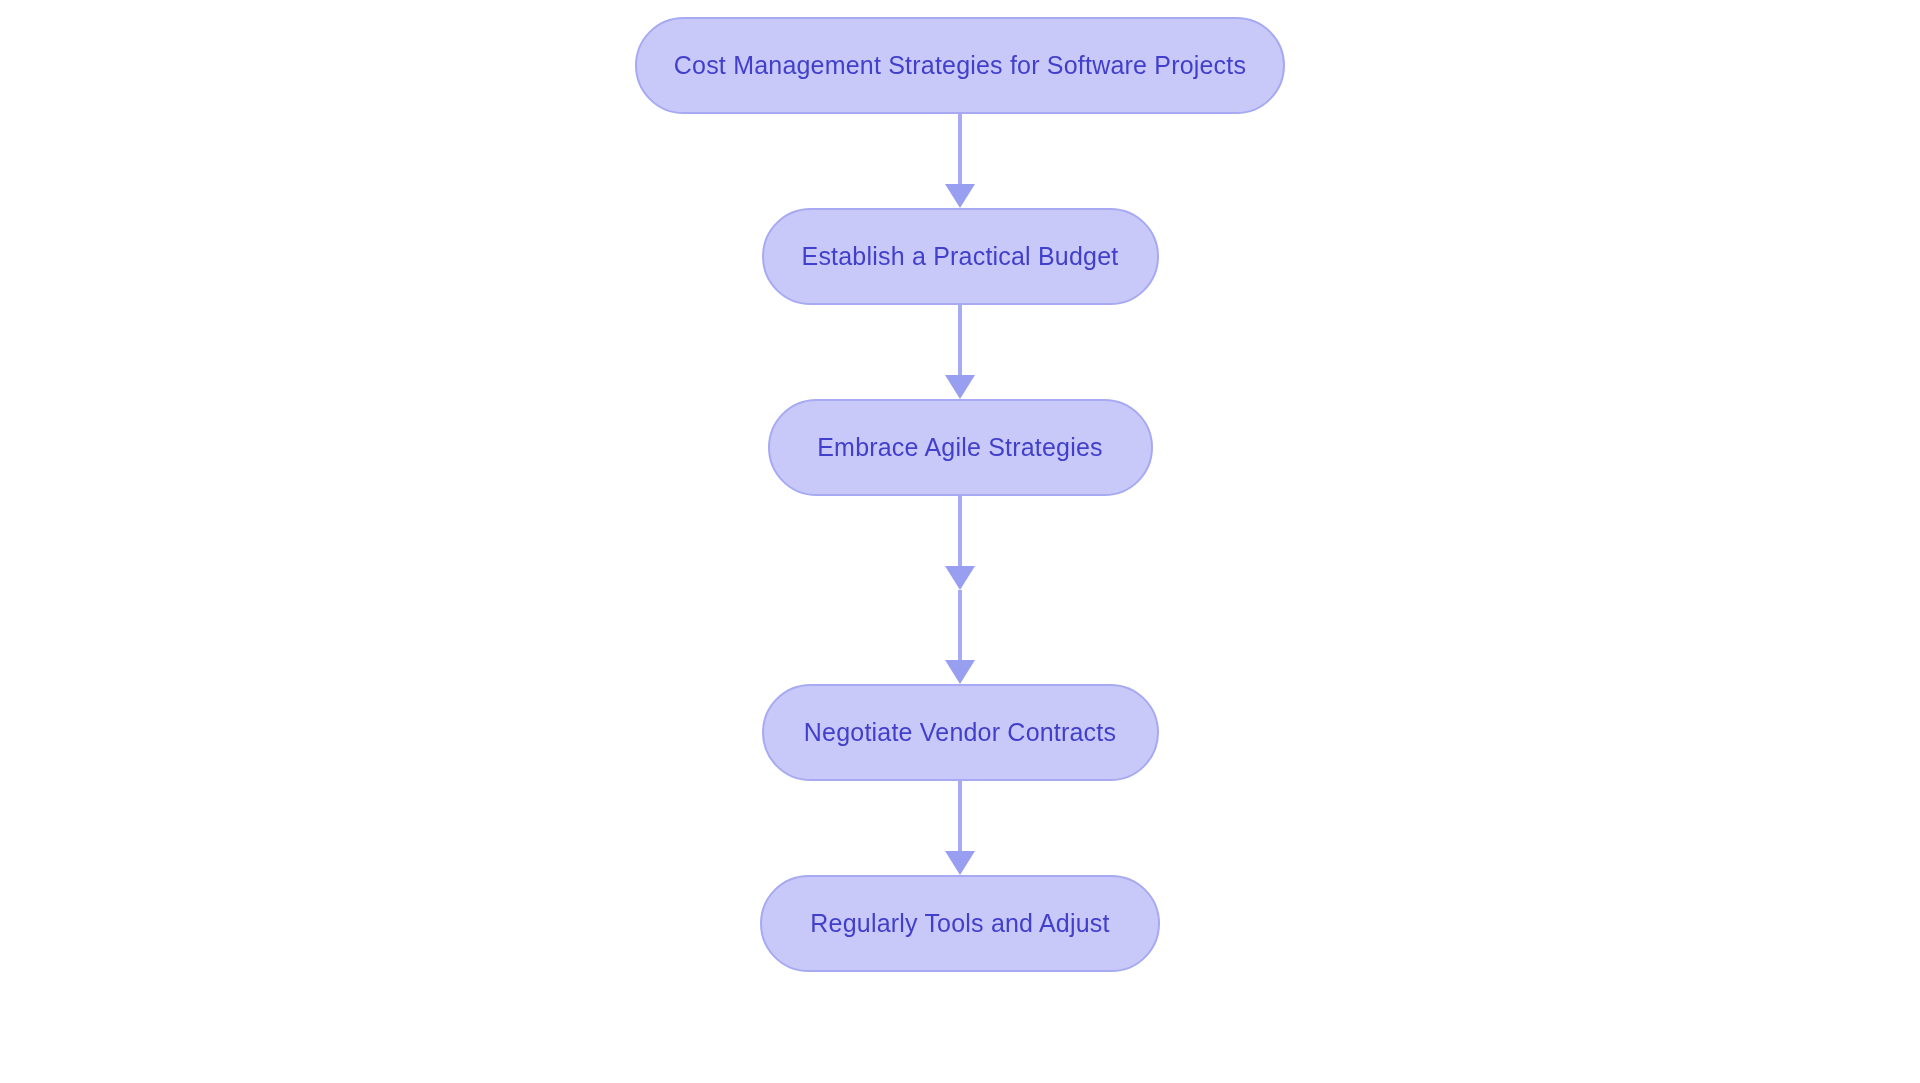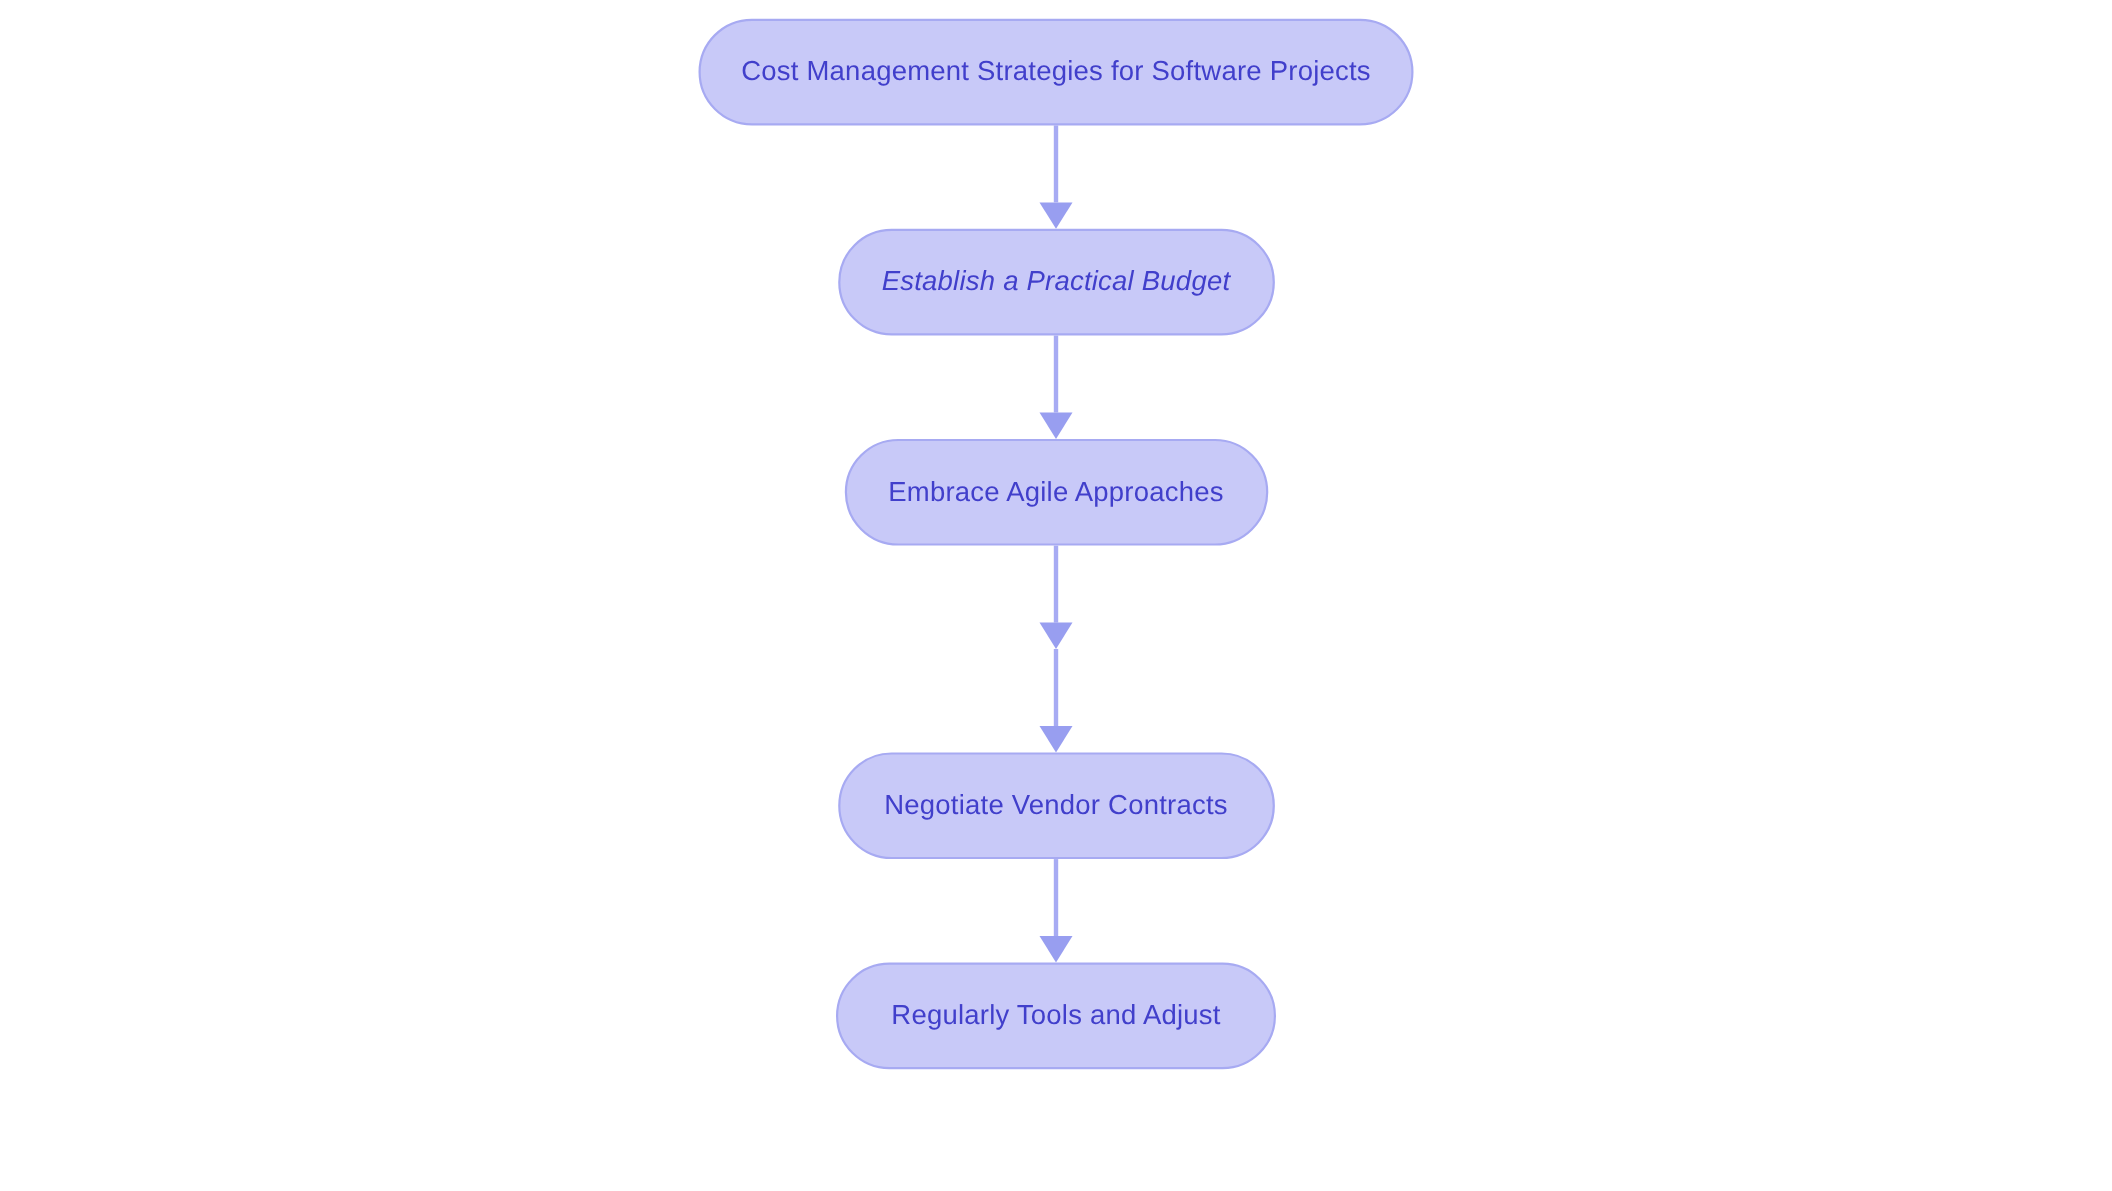"Establish a Practical Budget" div.node { font-style: italic -> none }
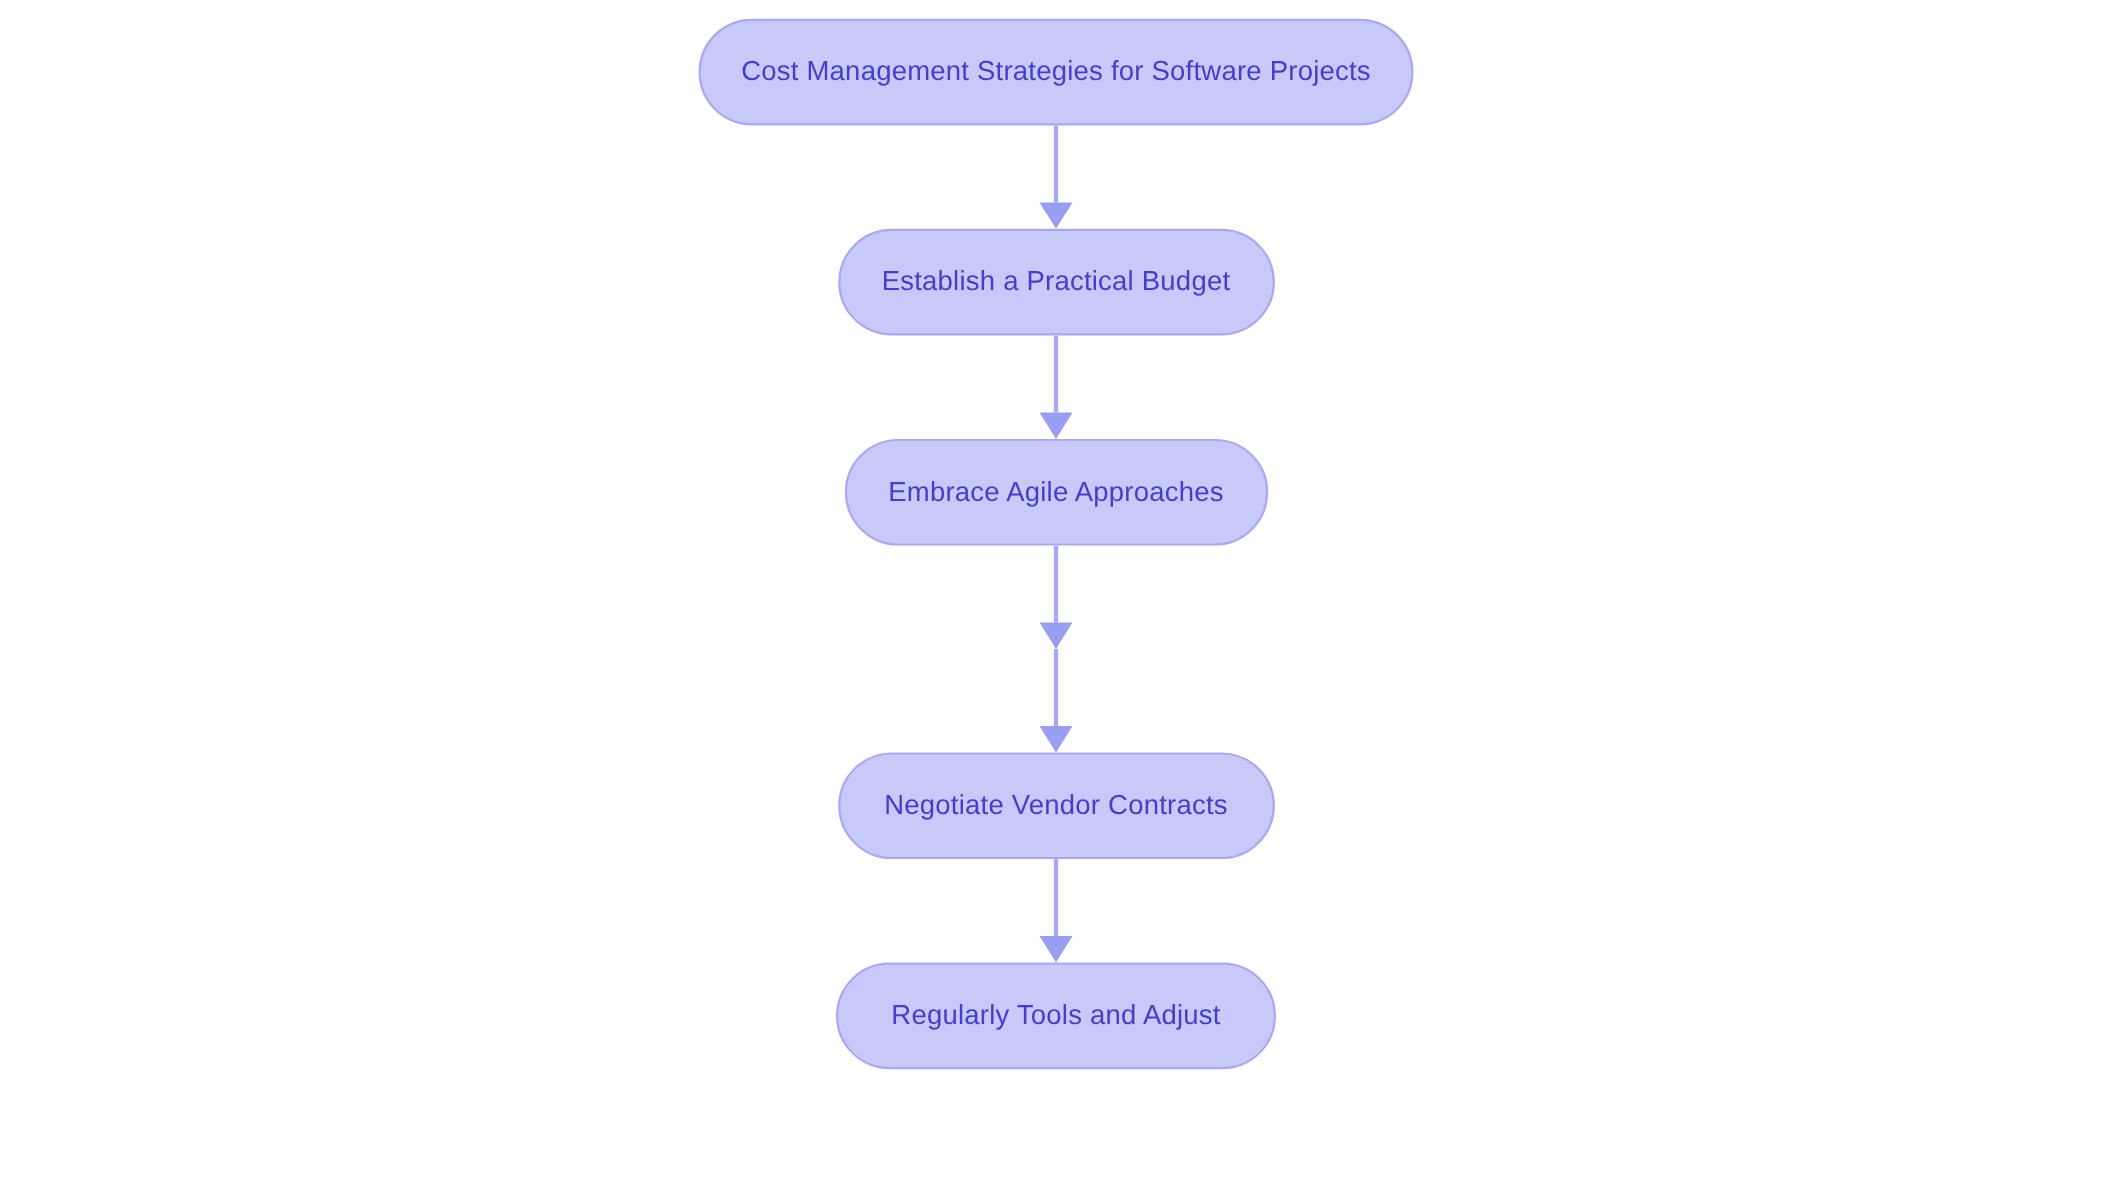"Embrace Agile Approaches" span.label { text: Approaches -> Strategies }
